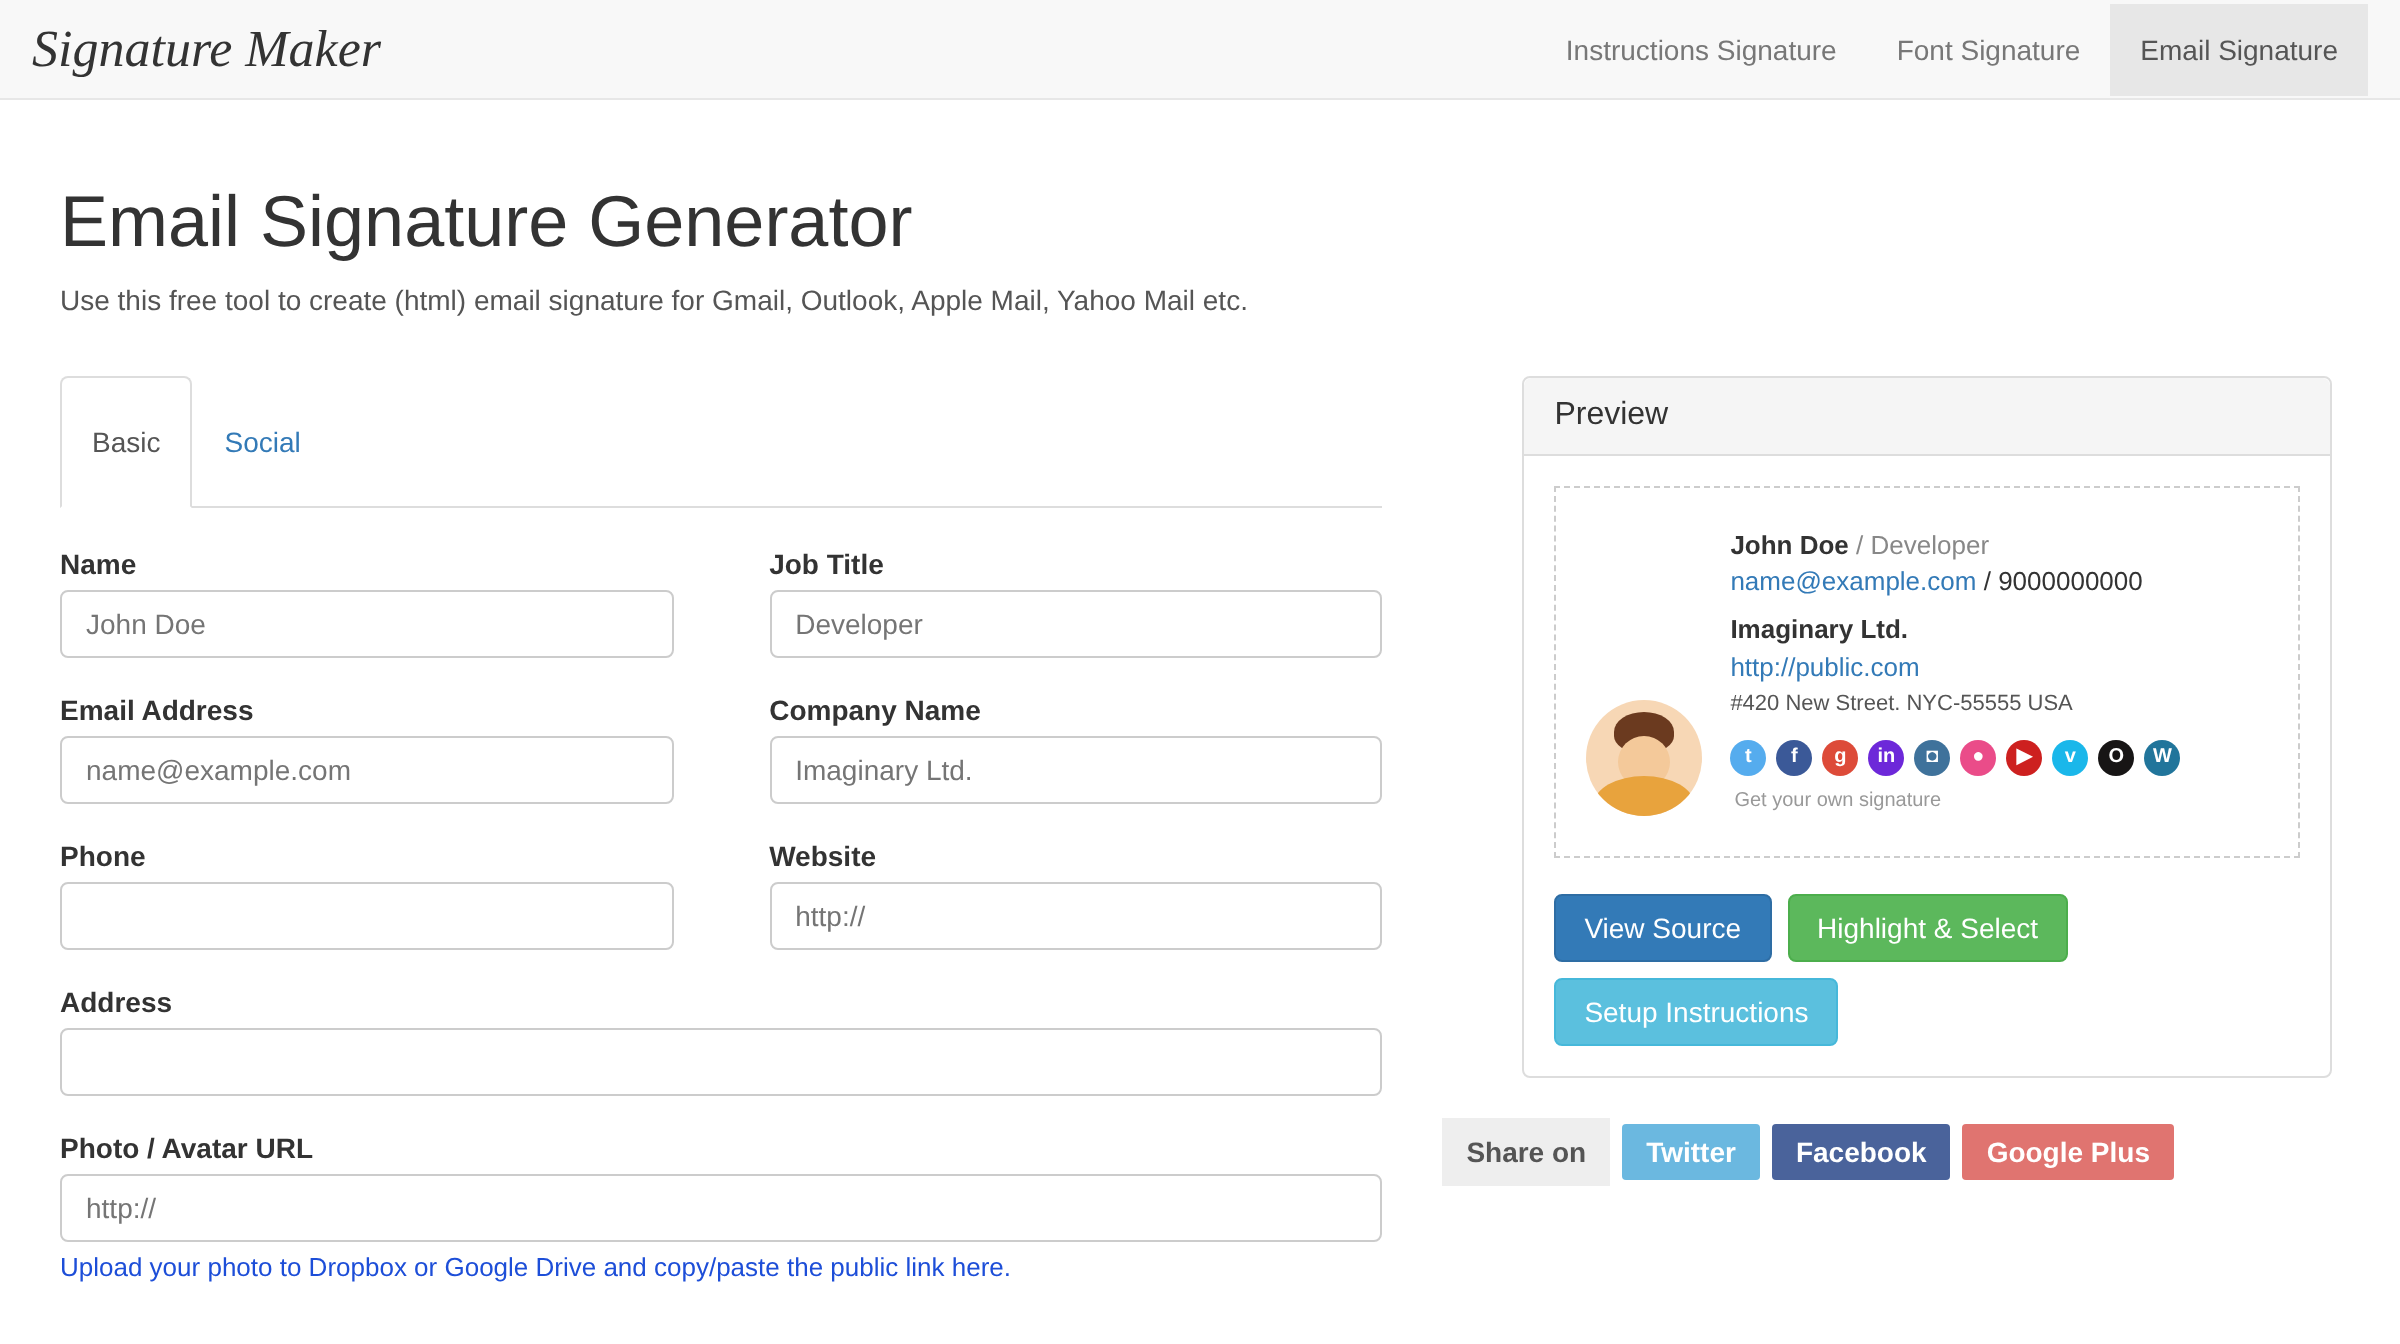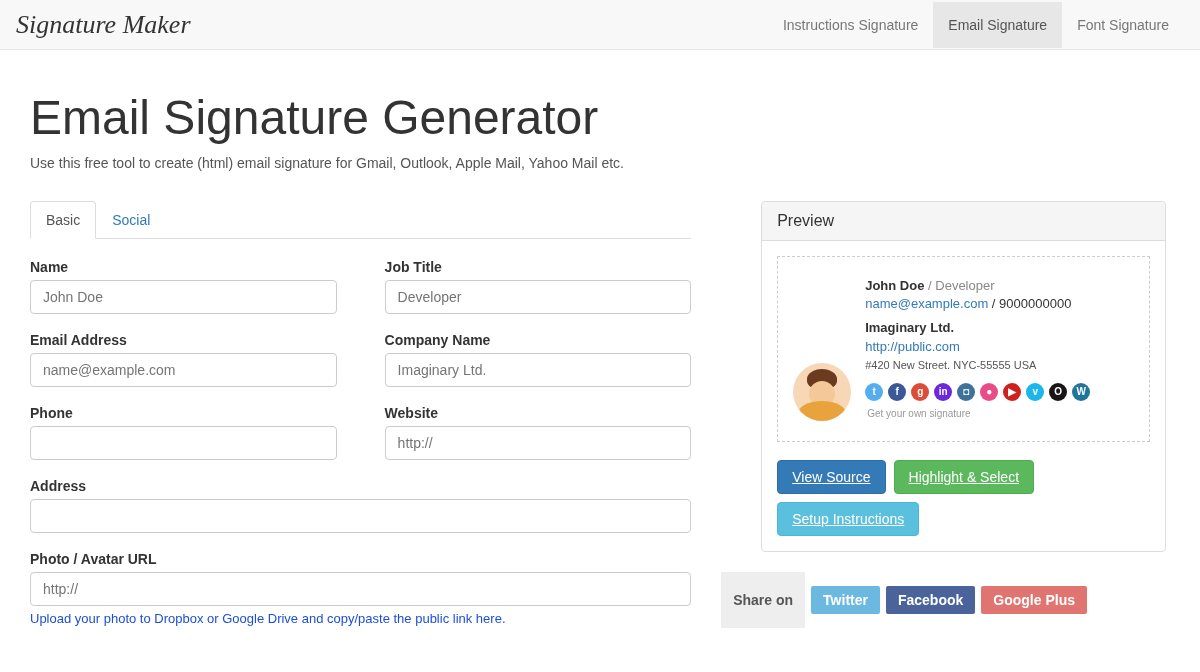"Email Signature" a.nav-link { order: before "Font Signature" -> after "Font Signature" }
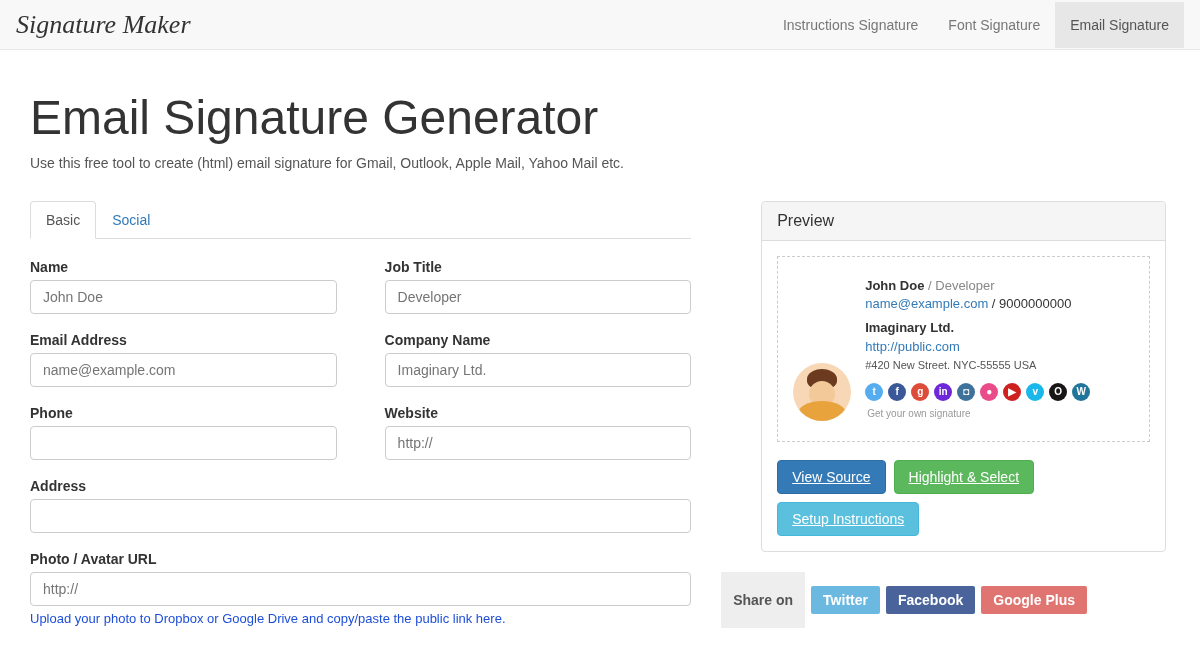"Email Signature Generator" h1 { font-size: 48px -> 36px }
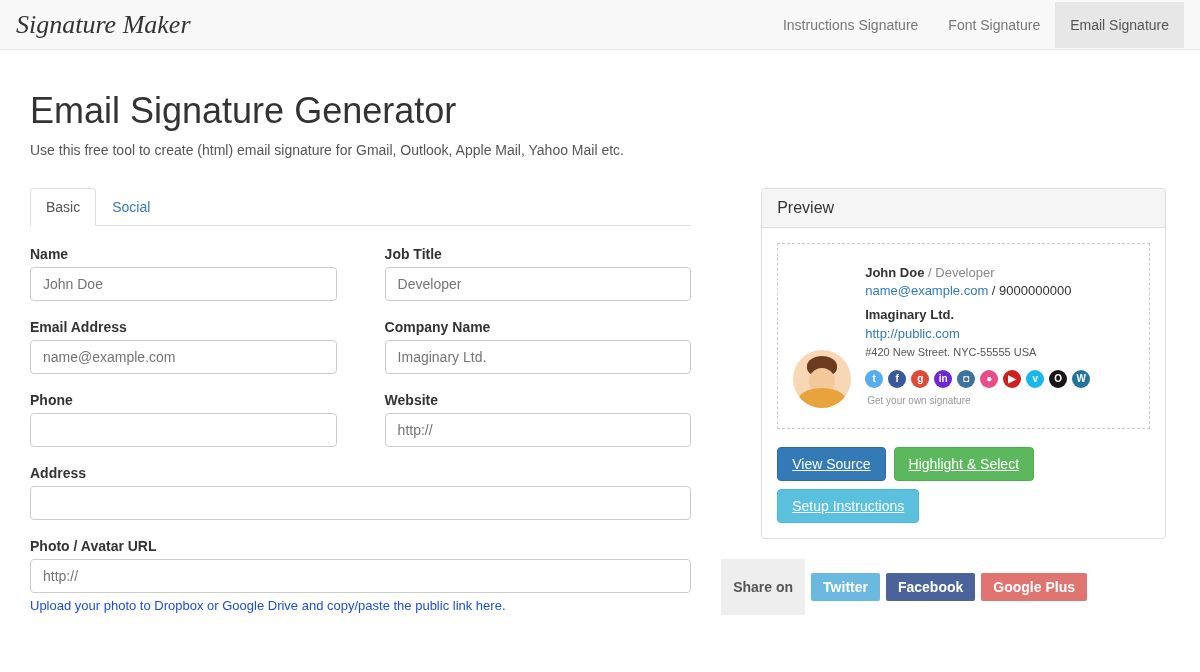"Basic" .nav-tabs a { padding: 10px 15px -> 24px 15px }
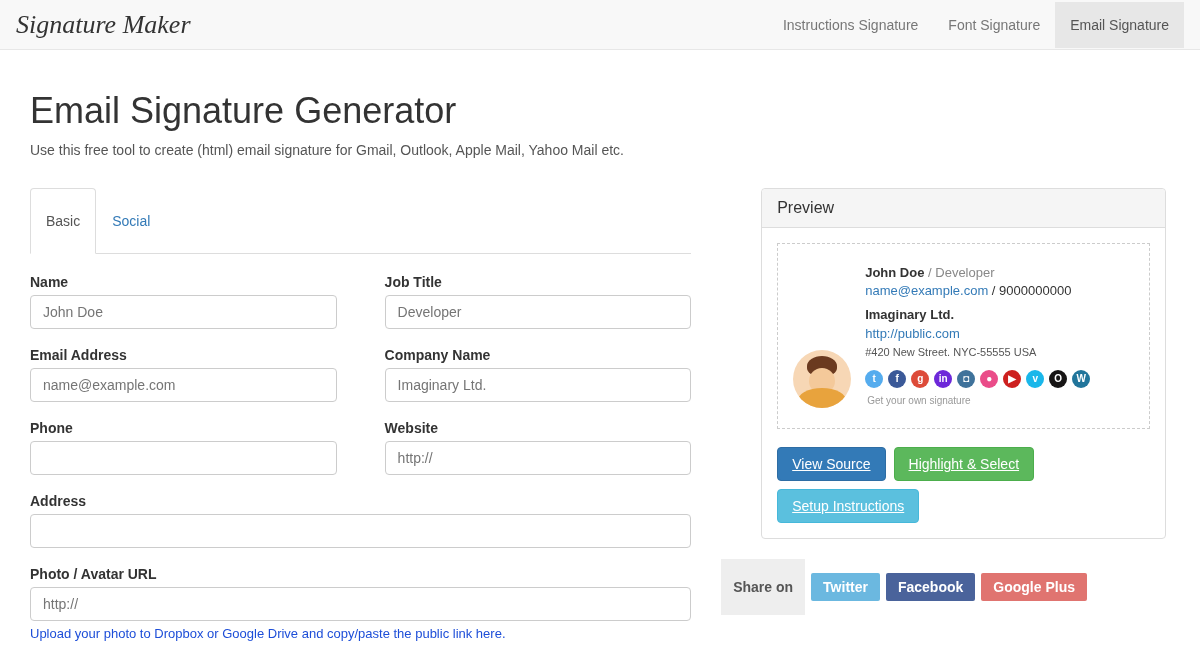"View Source" .btn { text-decoration: underline -> none }
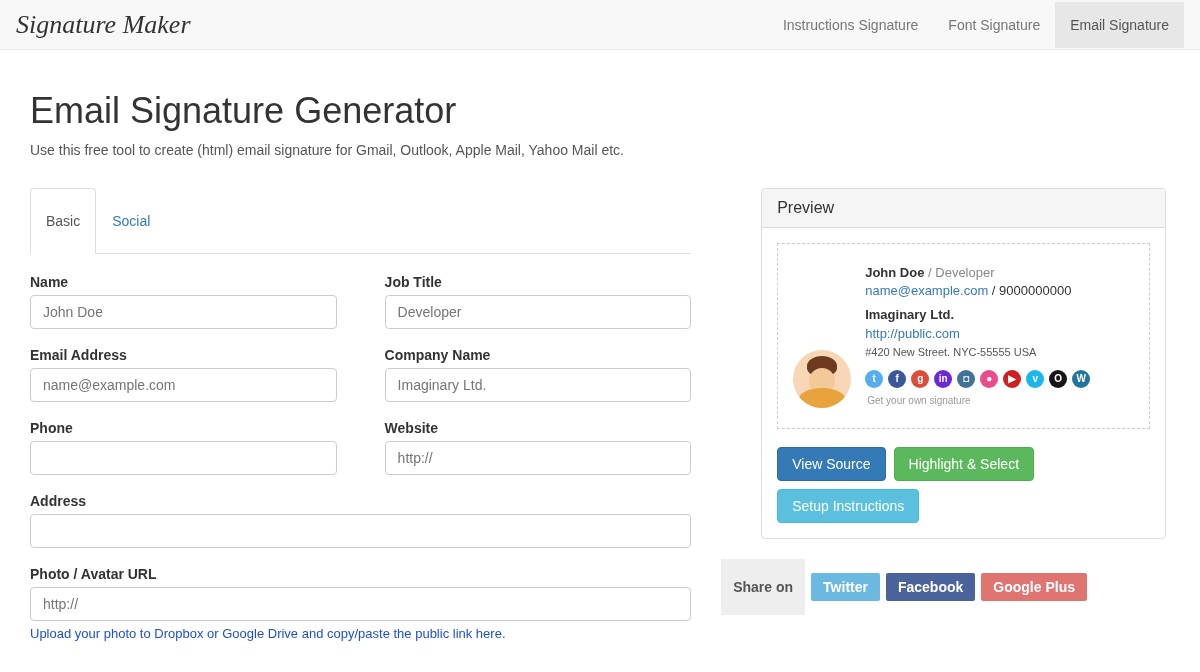"Share on" .share-label { padding: 20px 12px -> 9px 12px }
